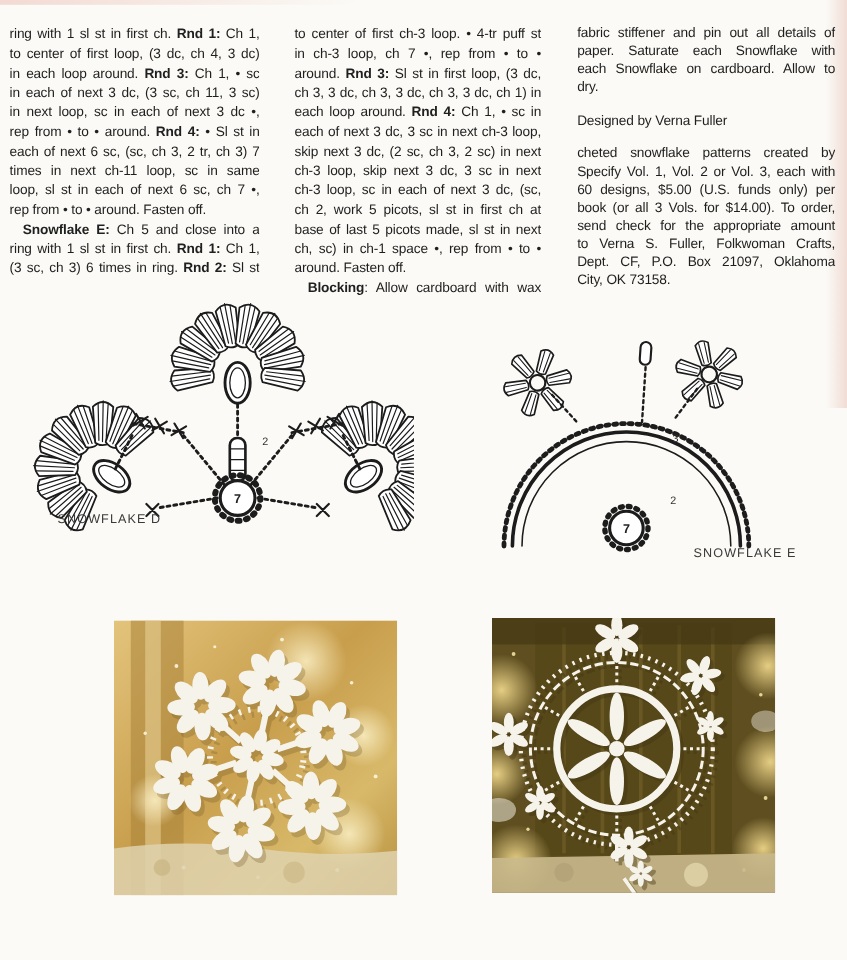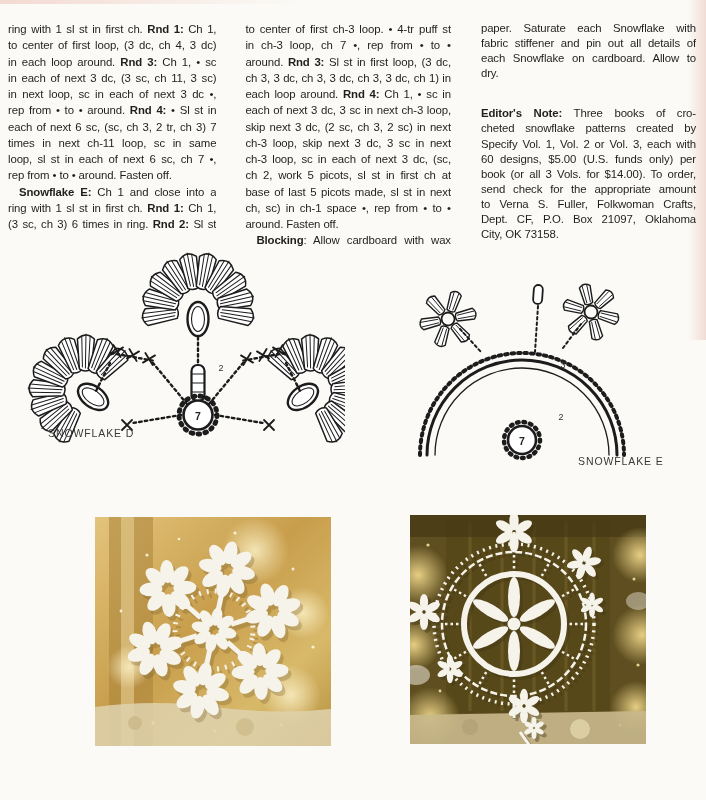"paper. Saturate each Snowflake with" div.tline { order: before "fabric stiffener and pin out" -> after "fabric stiffener and pin out" }
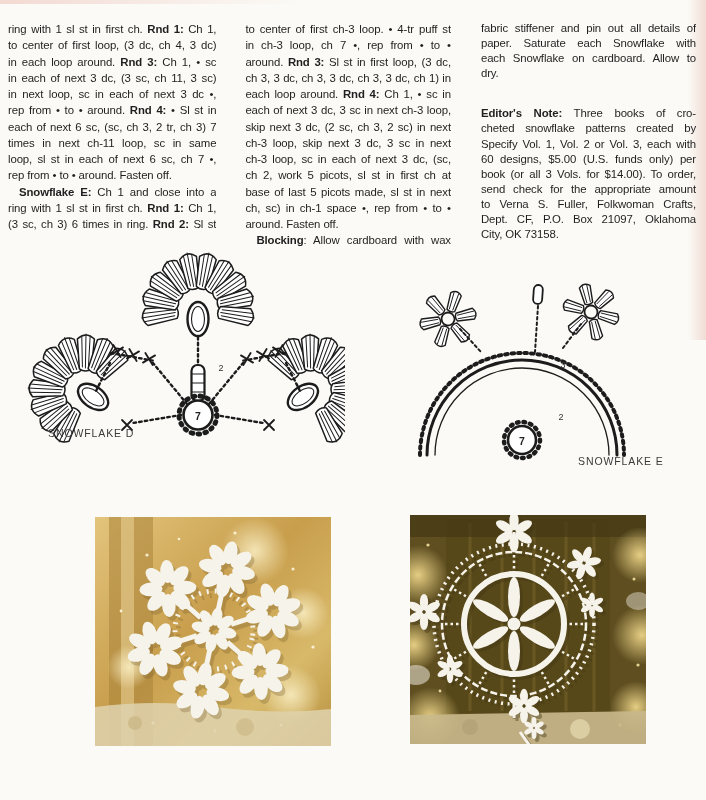"Designed by Verna Fuller" div.tline { html: none -> <div><span>Designed by Verna Fuller</span></div> }
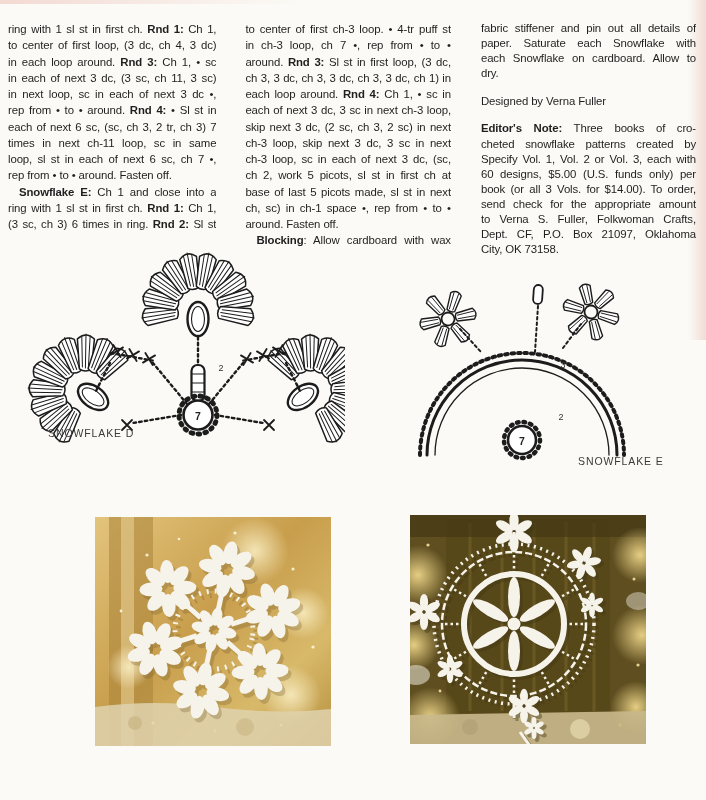"Editor's Note: Three books of" div.tline { html: <div><span>Editor's Note:</span><span> Three books of cro-</span></div> -> none }
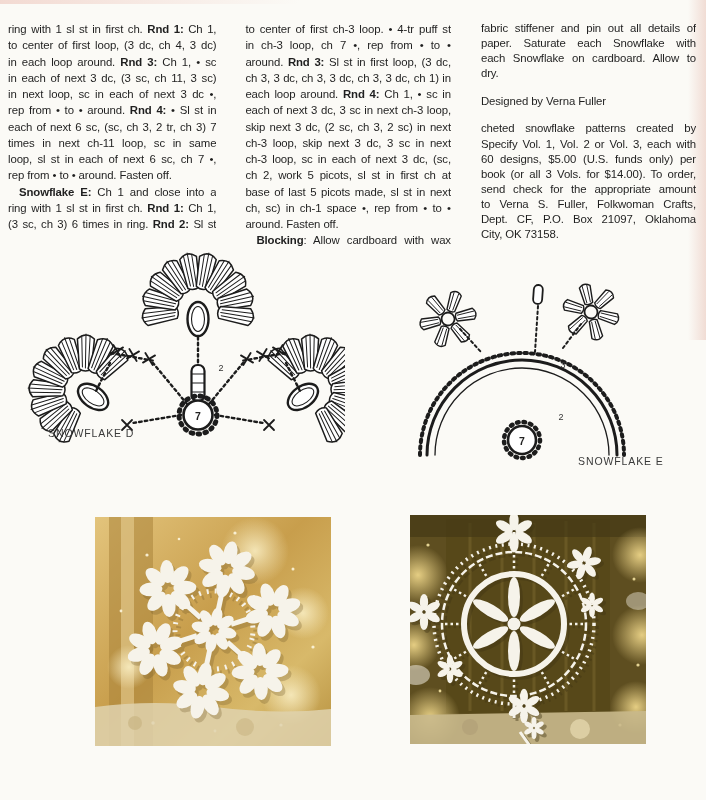"Ch 1 and close into" span { text: 1 -> 5 }
